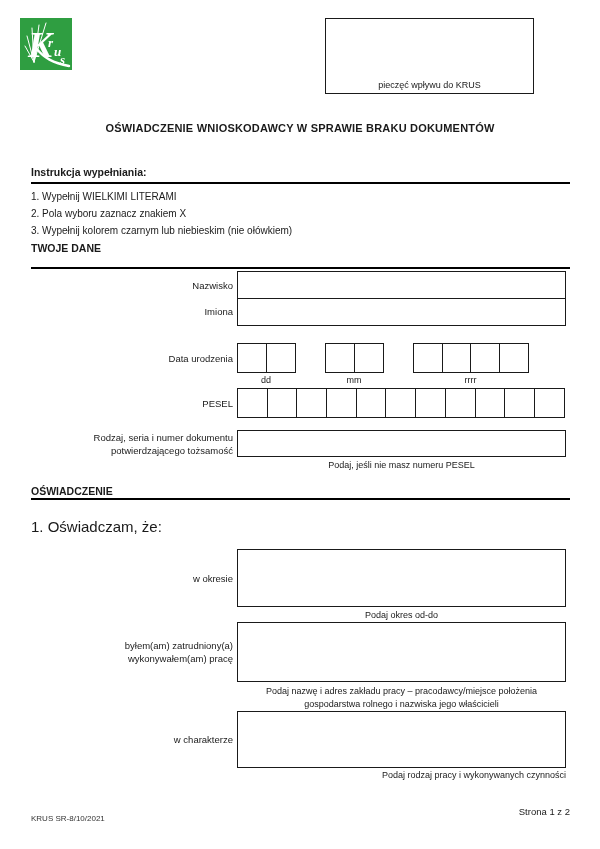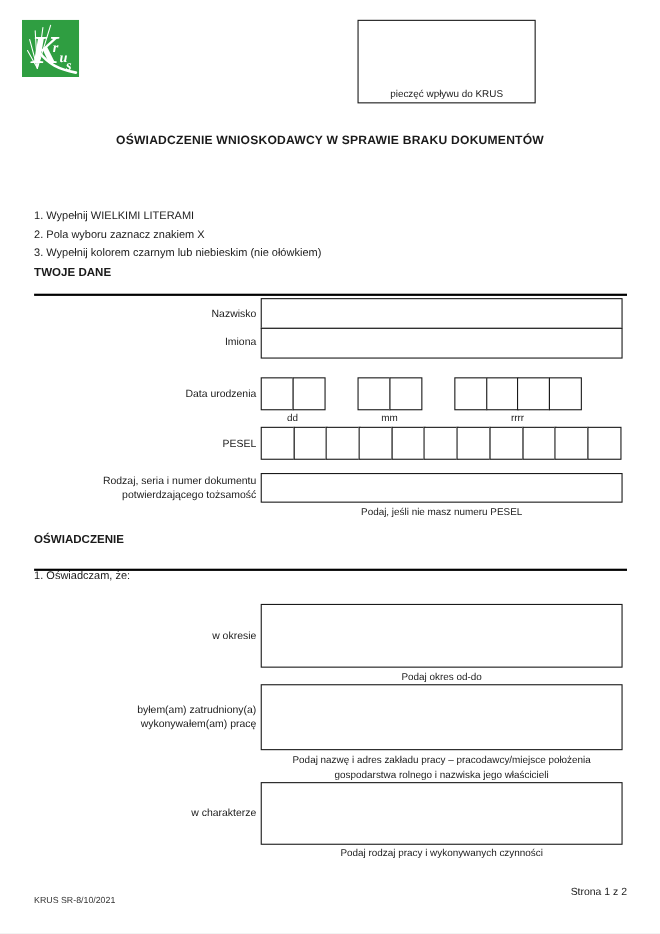"pieczęć wpływu do KRUS" .stamp-box { width: 162px -> 209px }
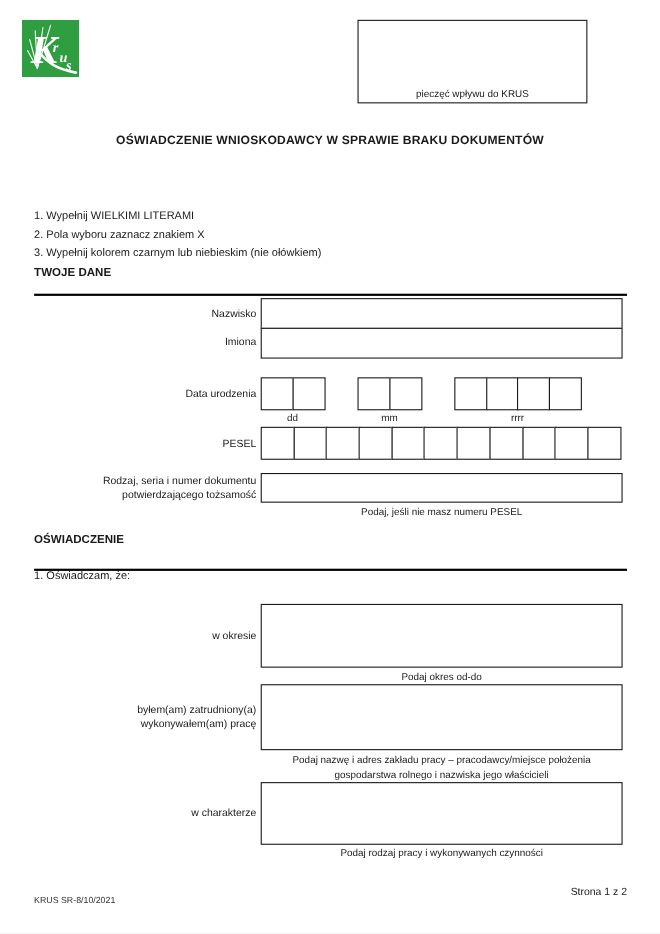"Instrukcja wypełniania:" div.abs { html: none -> <div>Instrukcja wypełniania:</div> }
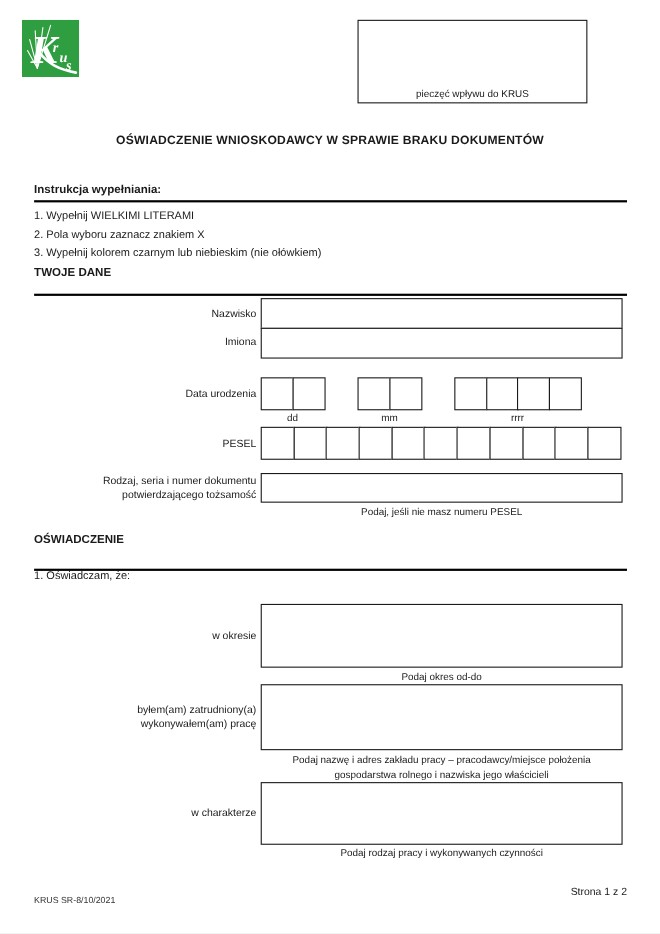"OŚWIADCZENIE" div.abs { padding-bottom: 20px -> 1px }
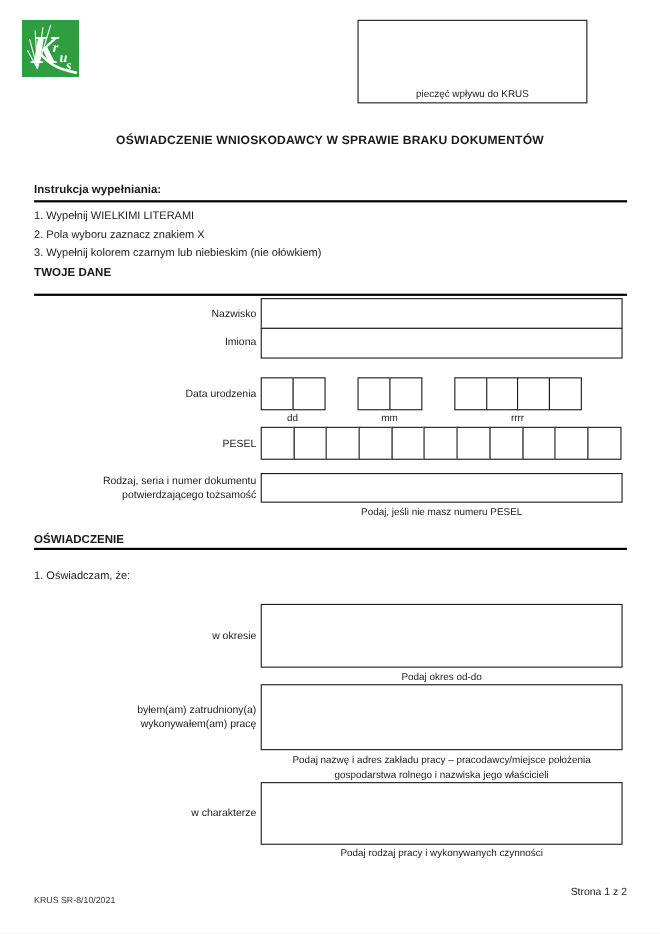"1. Oświadczam, że:" .intro { font-size: 10px -> 15px }
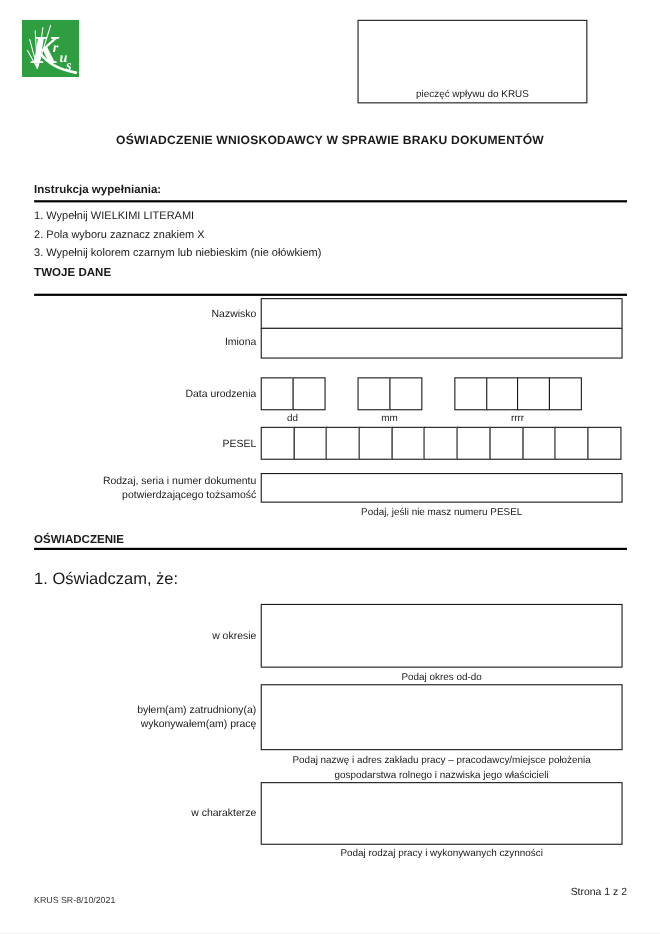"Podaj rodzaj pracy i wykonywanych" div.abs { text-align: none -> right }
